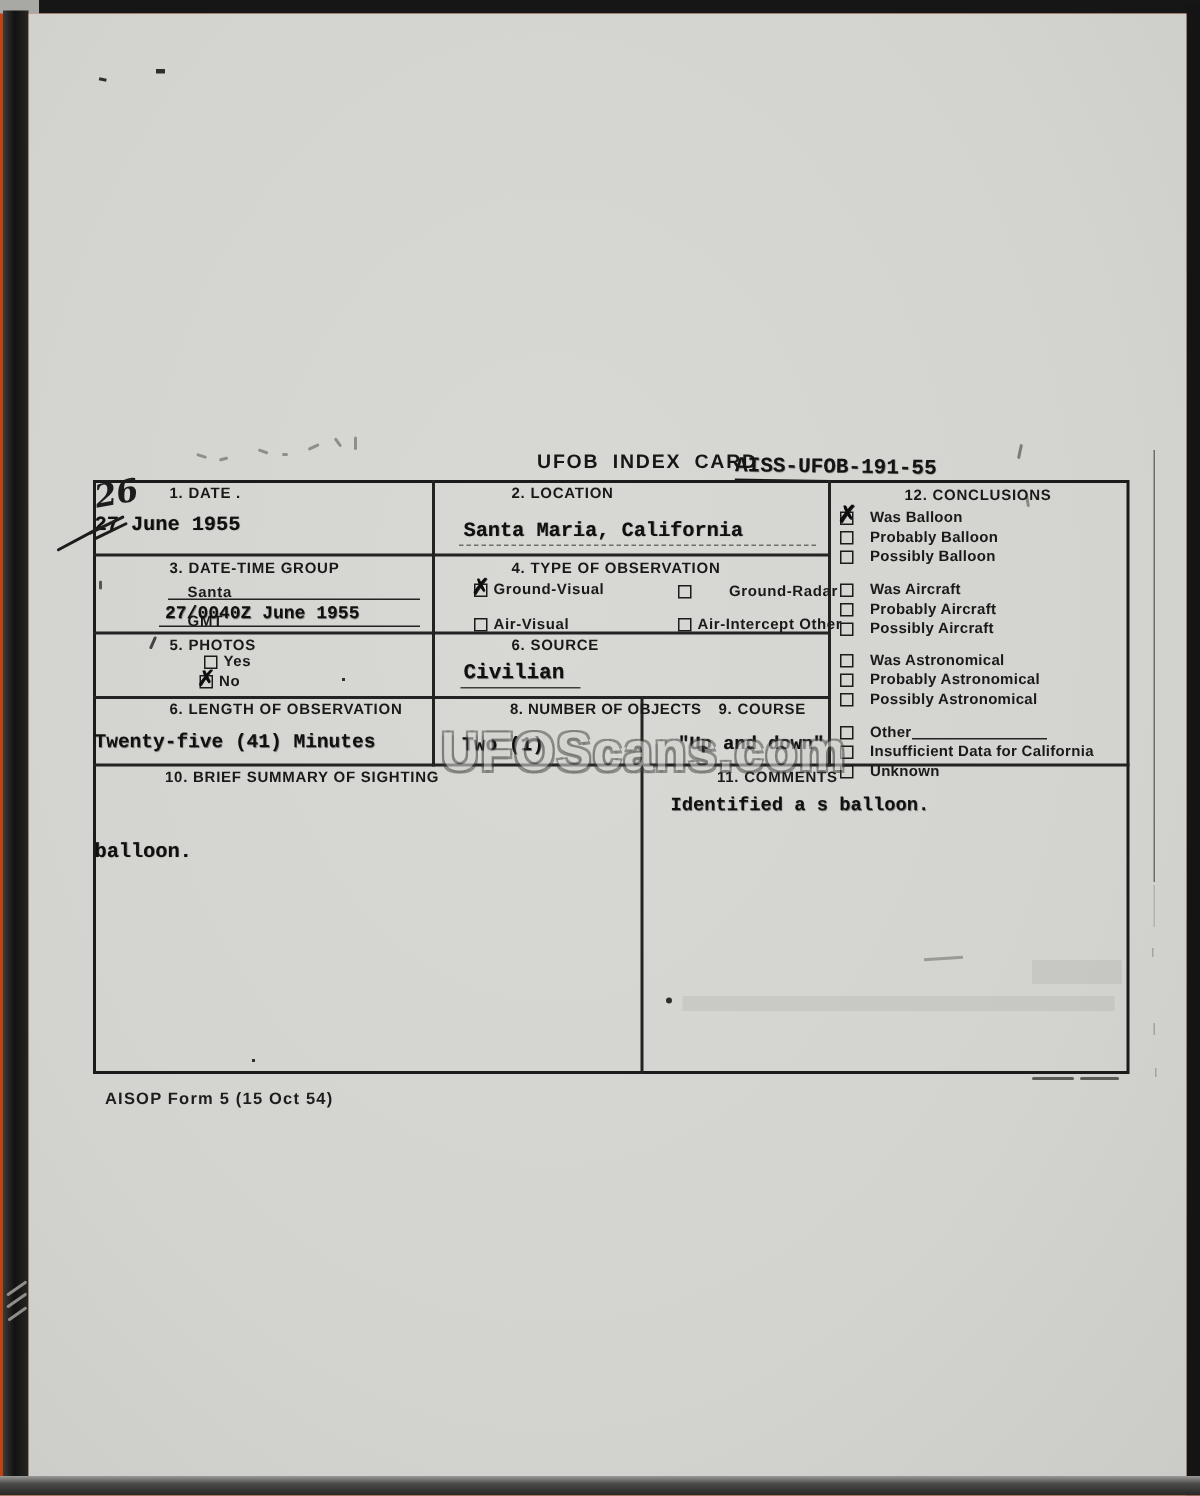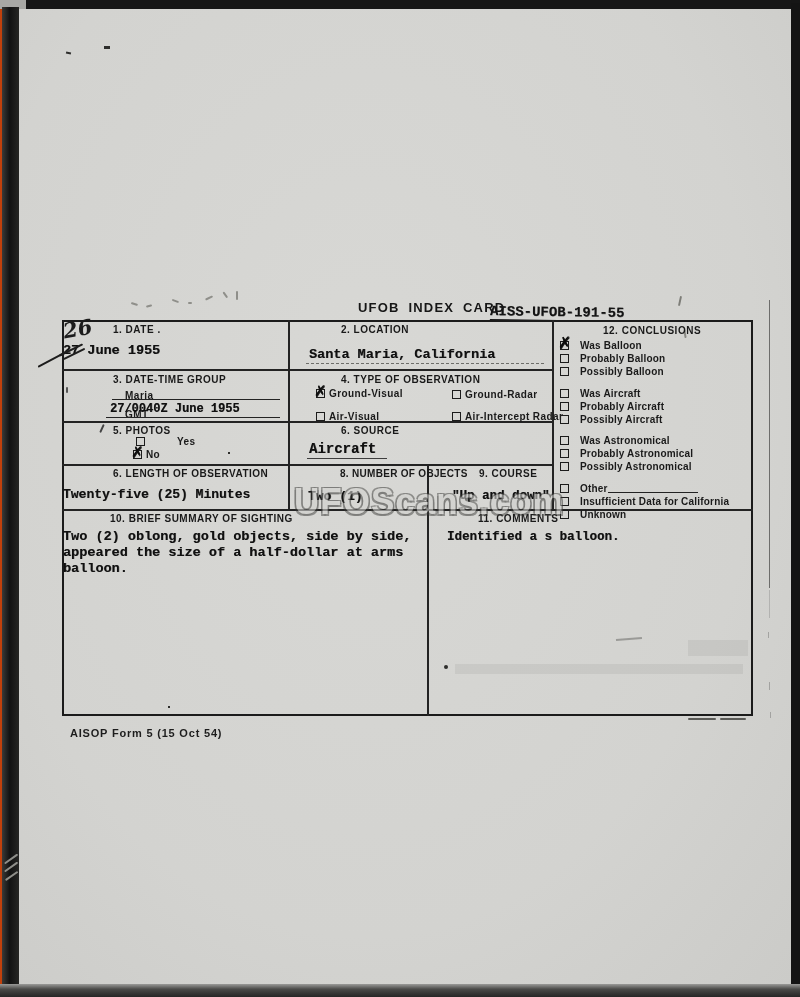"Maria" div.flabel { text: Maria -> Santa }
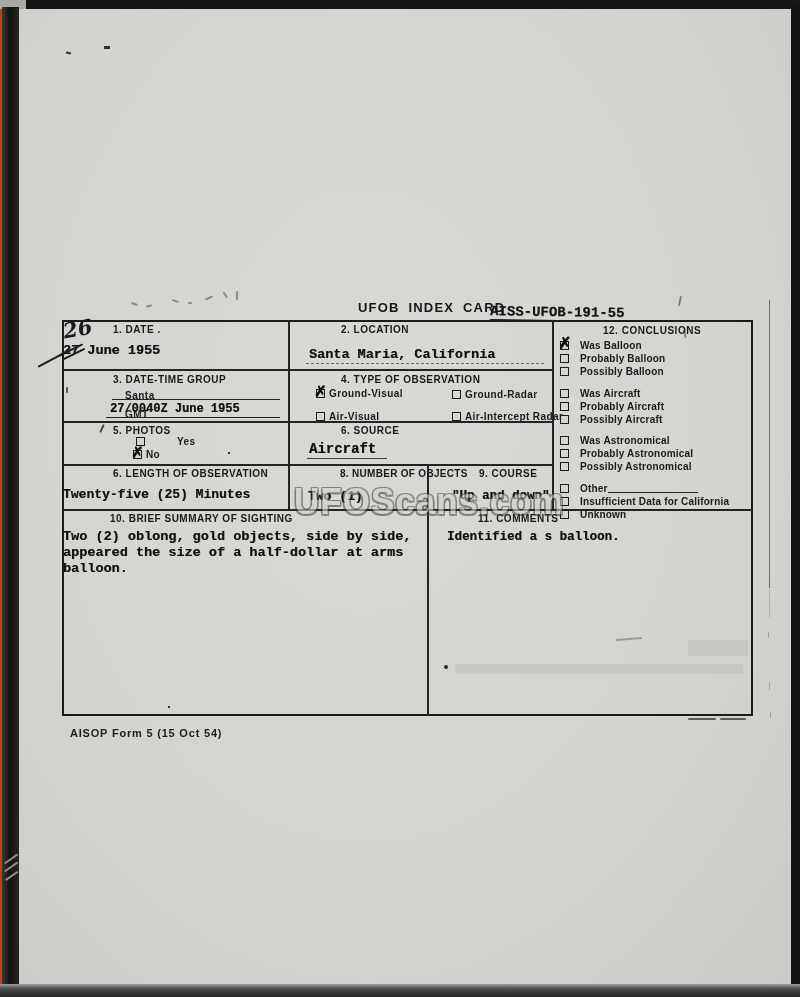"Ground-Radar" span.opt-label { left: 465px -> 486px }
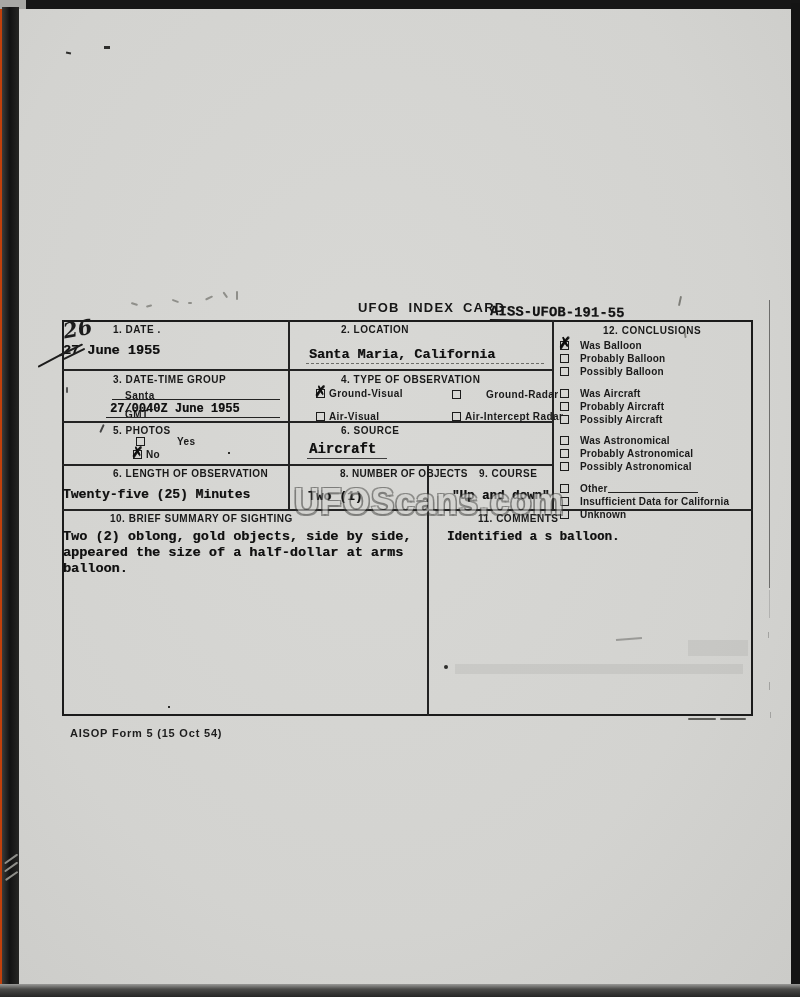"Air-Intercept Radar" span.opt-label { text: Radar -> Other }
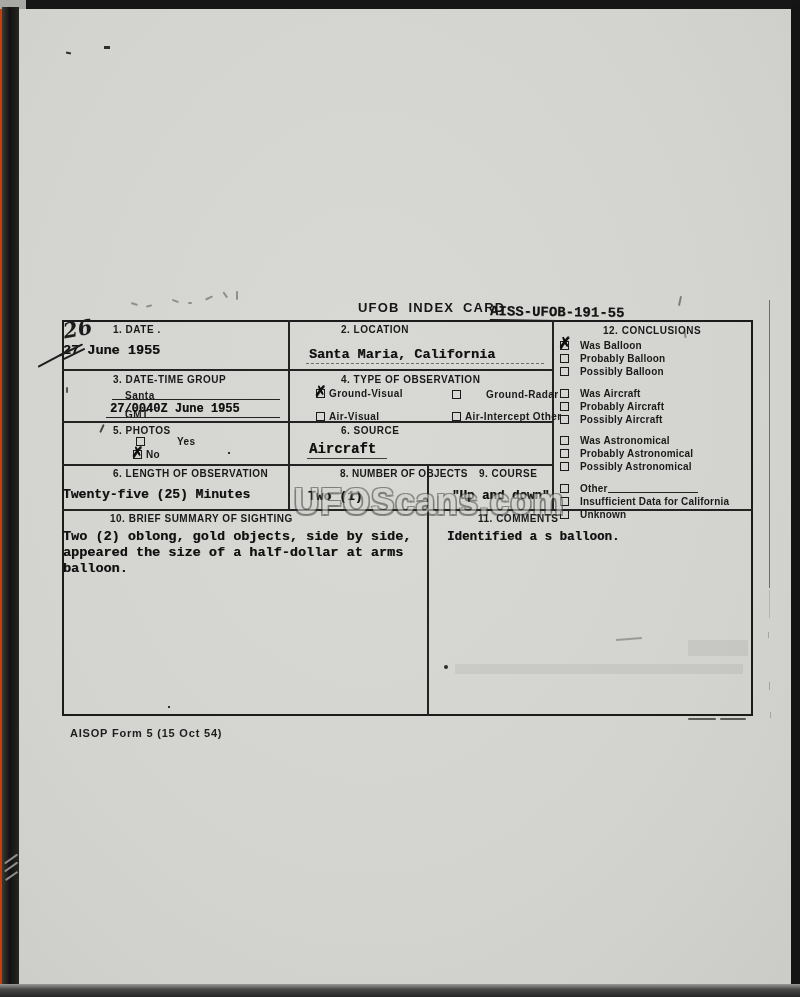"Yes" span.opt-label { margin-left: 28px -> none }
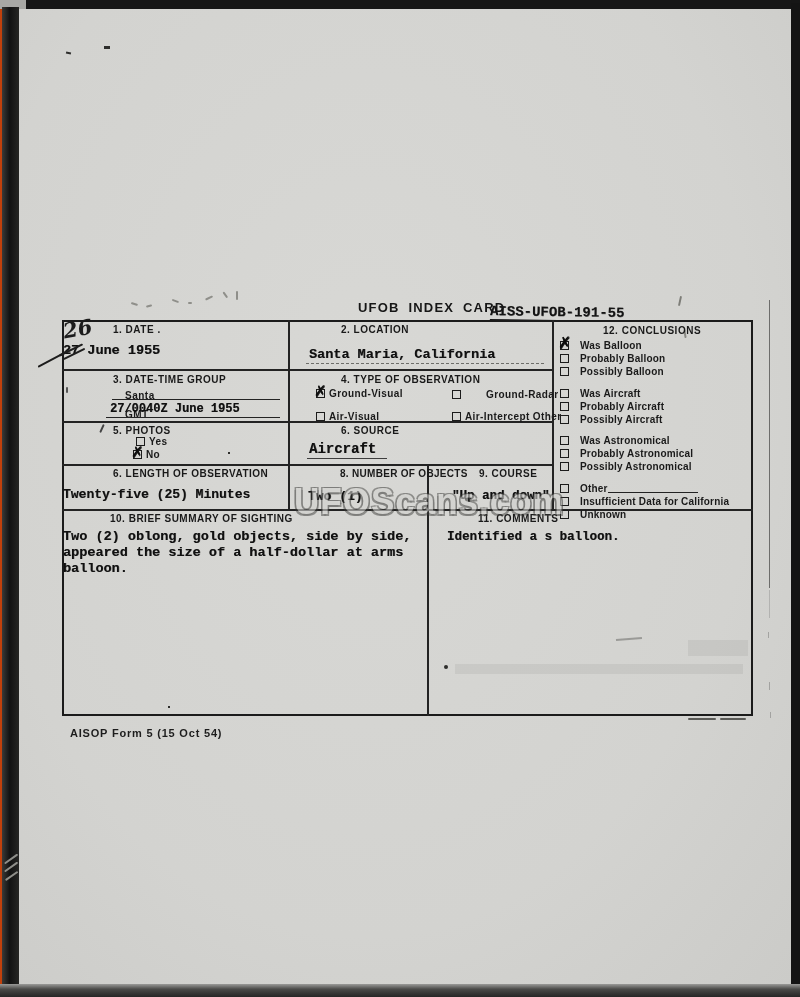"Aircraft" div.typed { text: Aircraft -> Civilian }
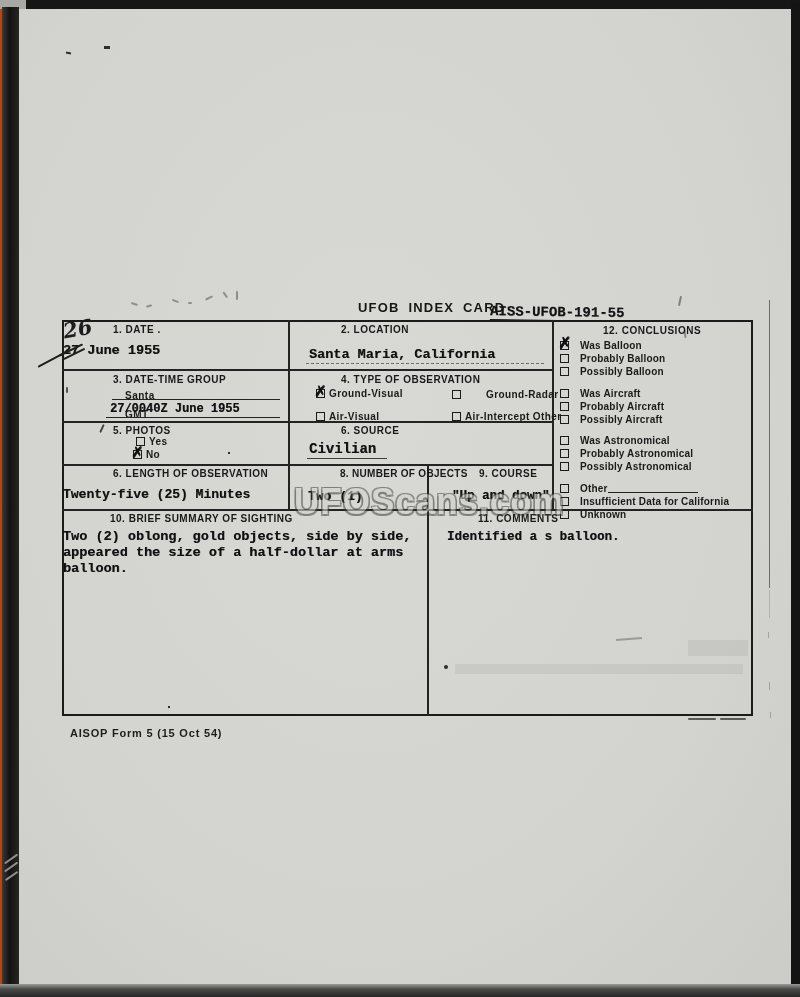"Twenty-five (25) Minutes" div.typed { text: 25 -> 41 }
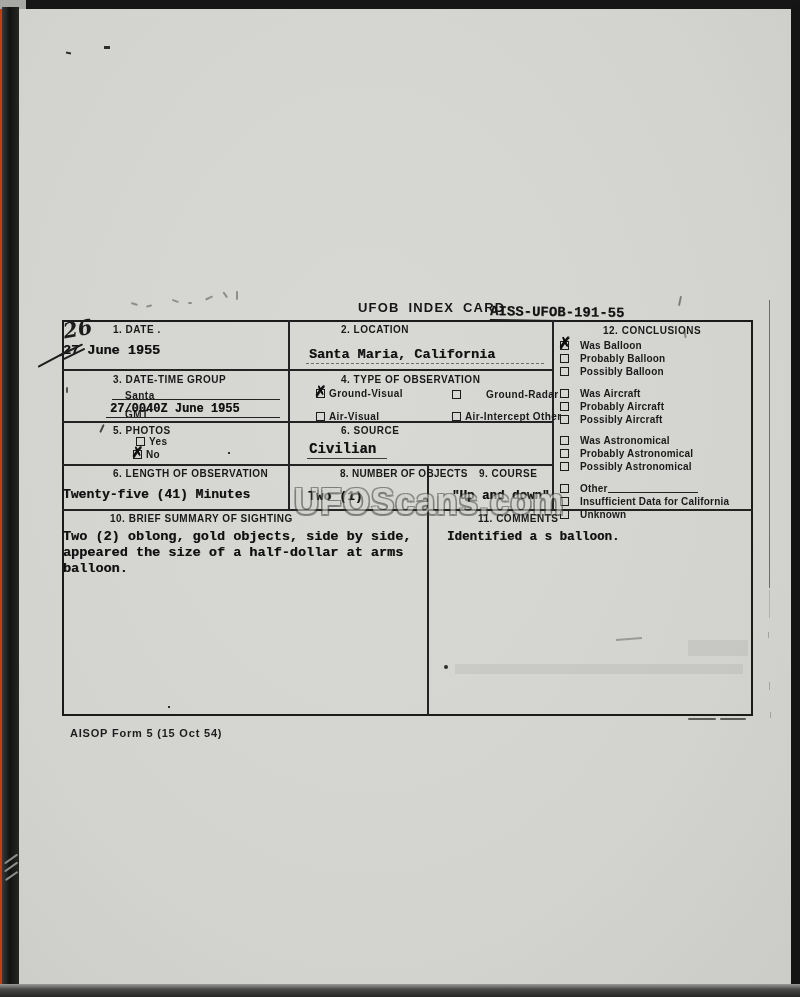"Two (2) oblong, gold objects," div.typed { html: <div>Two (2) oblong, gold objects, side by side,</div> -> none }
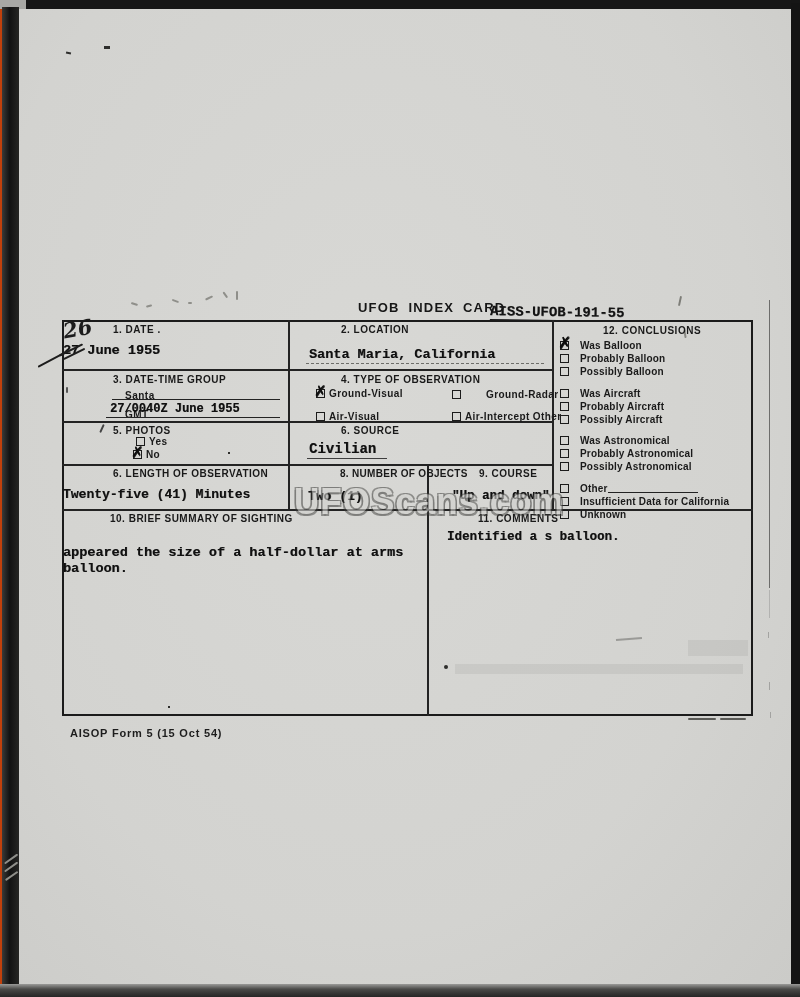"appeared the size of a" div.typed { html: <div>appeared the size of a half-dollar at arms</div> -> none }
